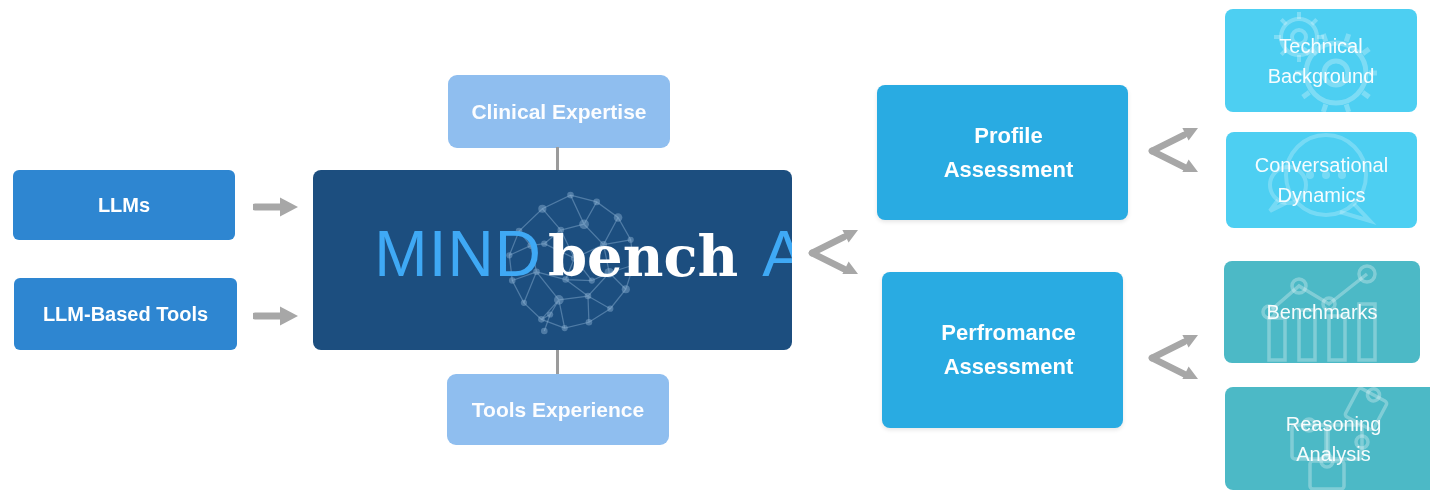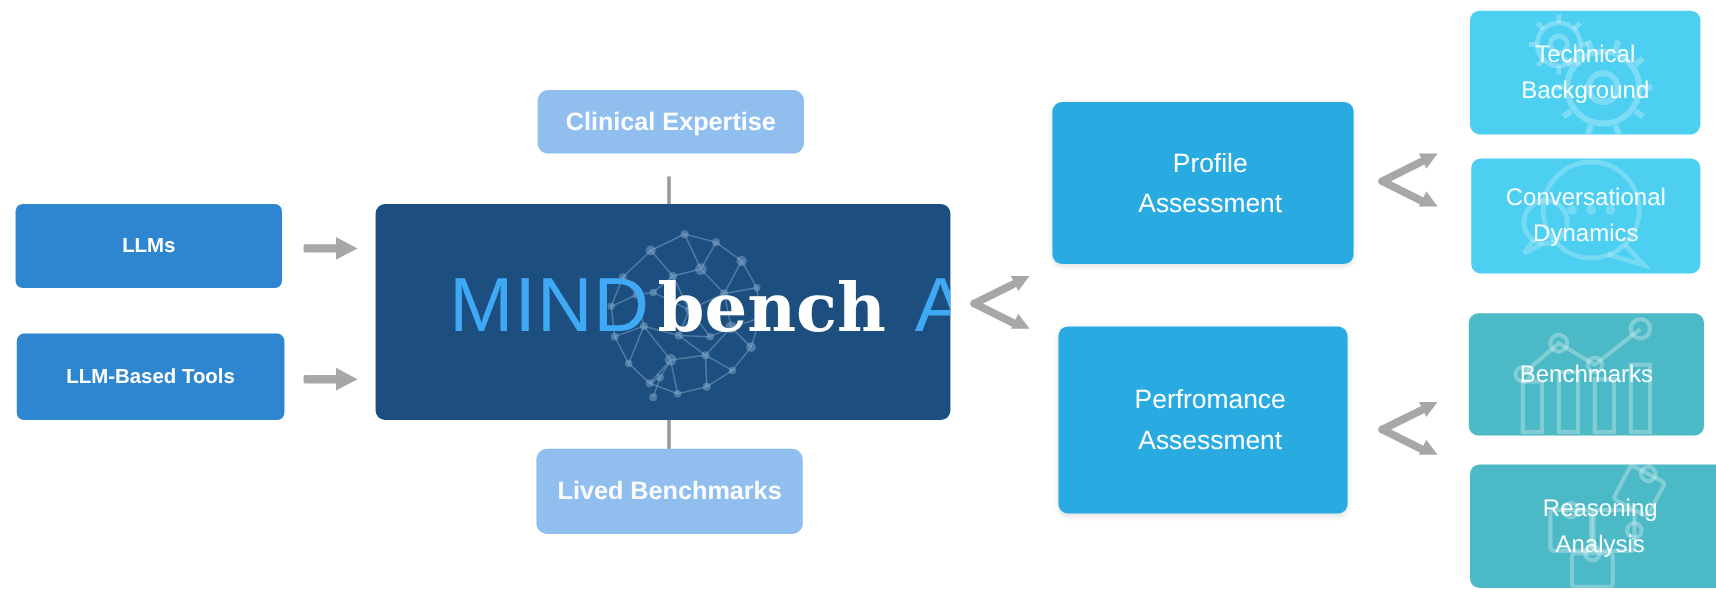"Clinical Expertise" #box-clinical { height: 53px -> 73px }
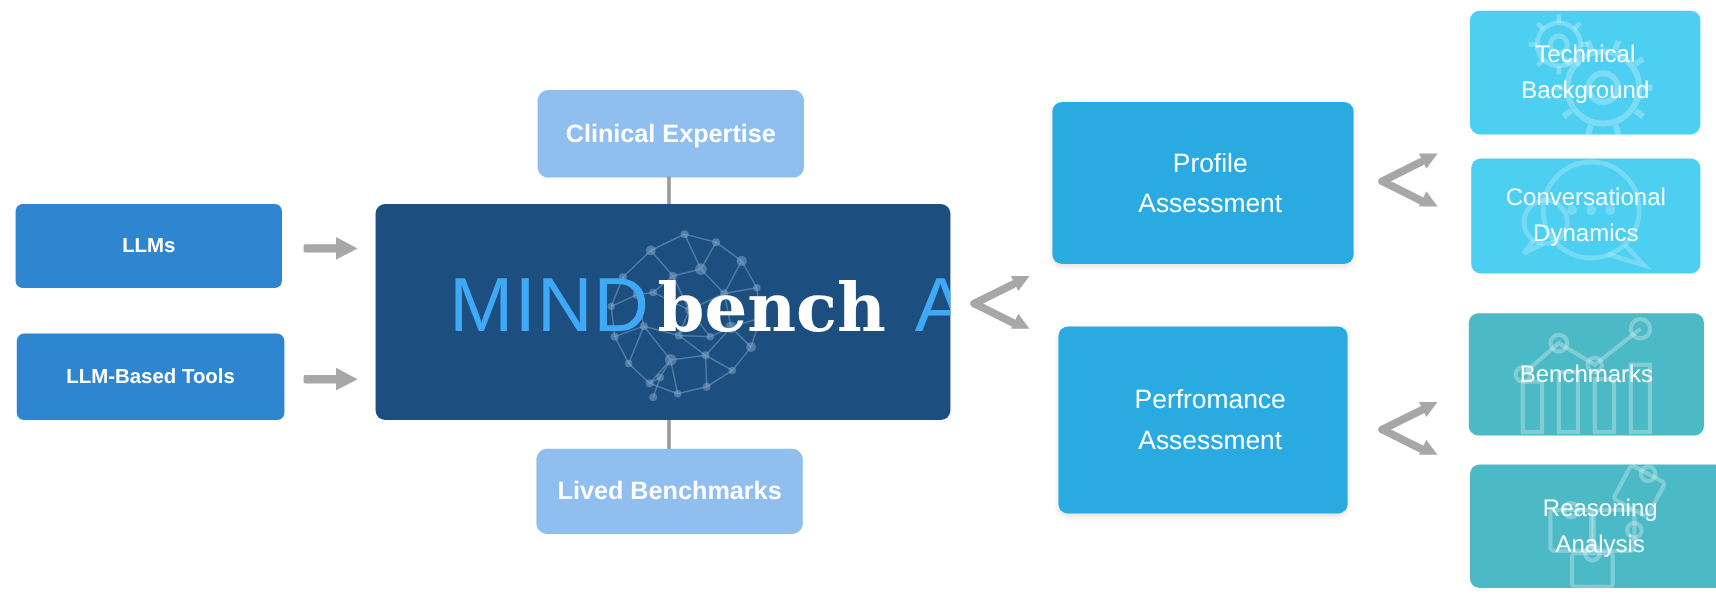"Profile" .assessment-box { font-weight: normal -> bold }
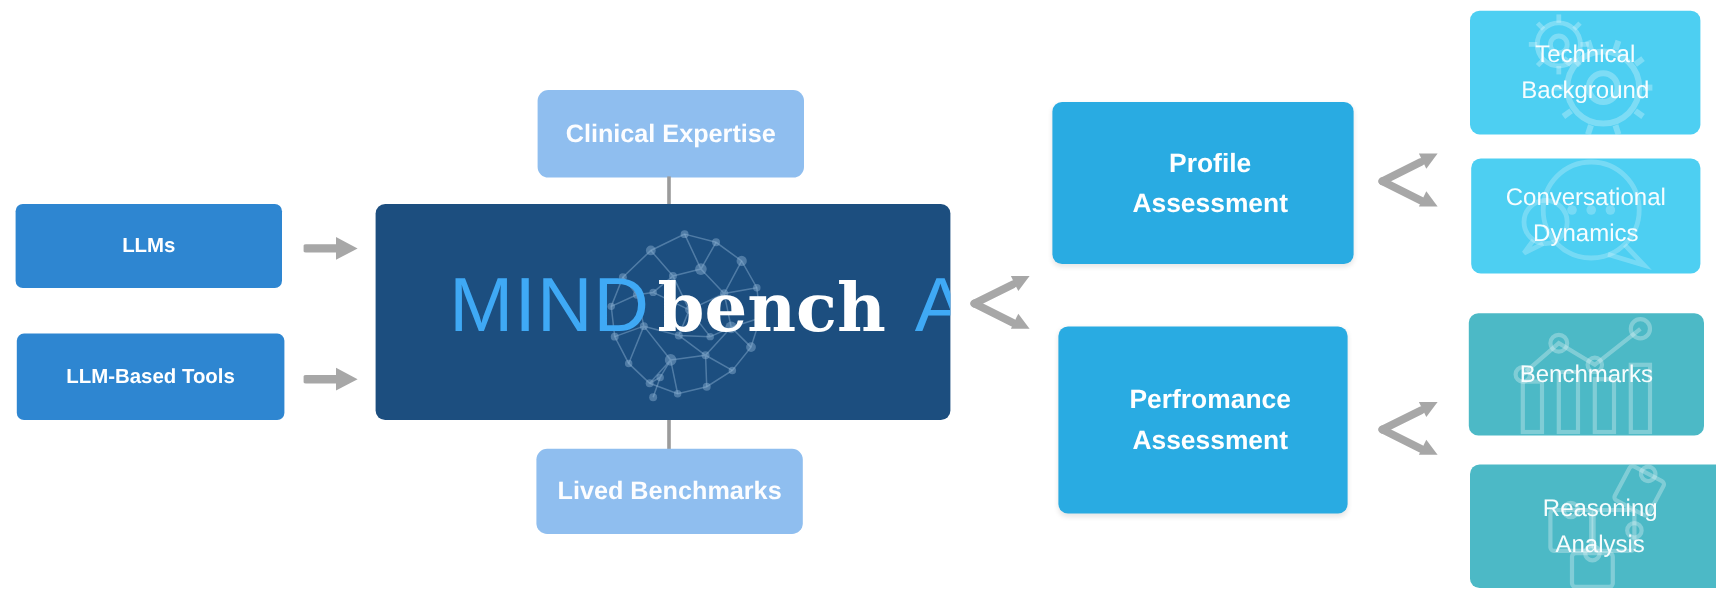"LLMs" .input-box { font-size: 17px -> 20px }
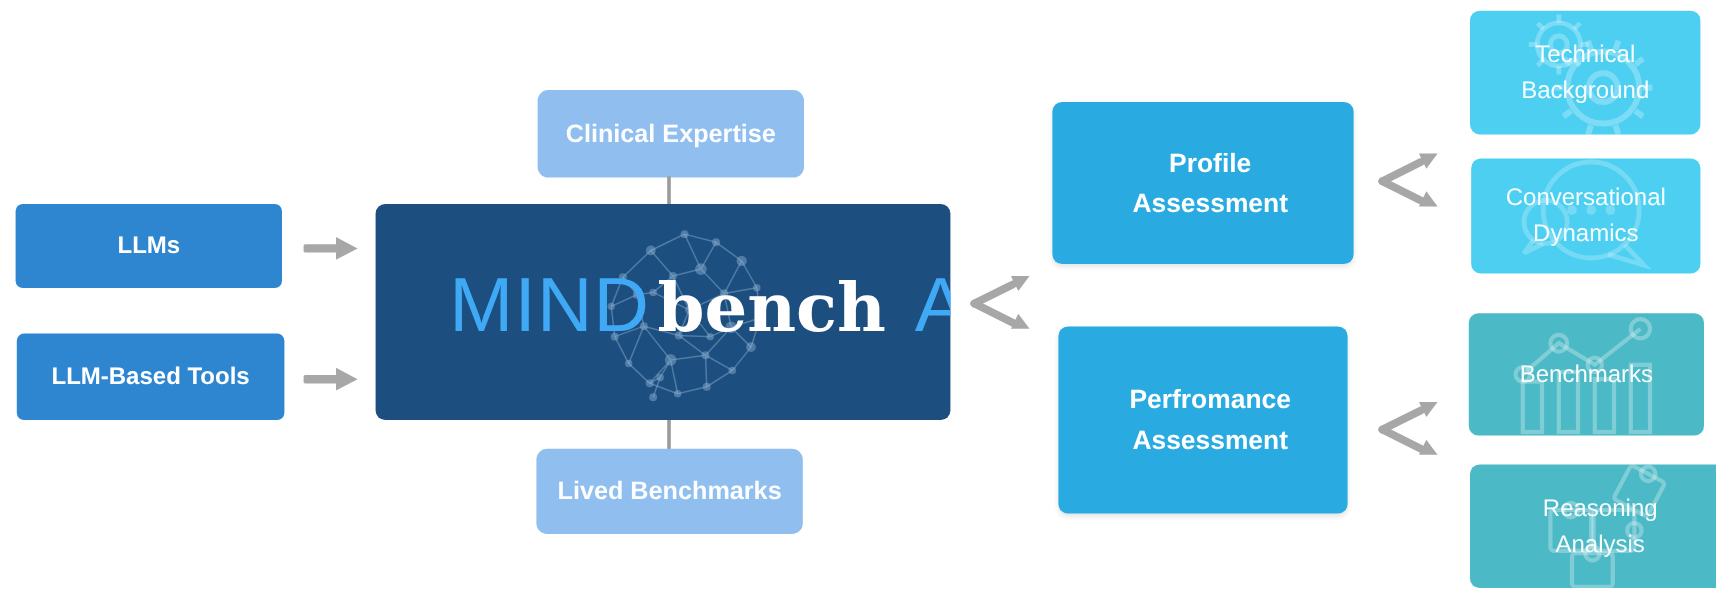"Lived Benchmarks" span { text: Lived Benchmarks -> Tools Experience }
